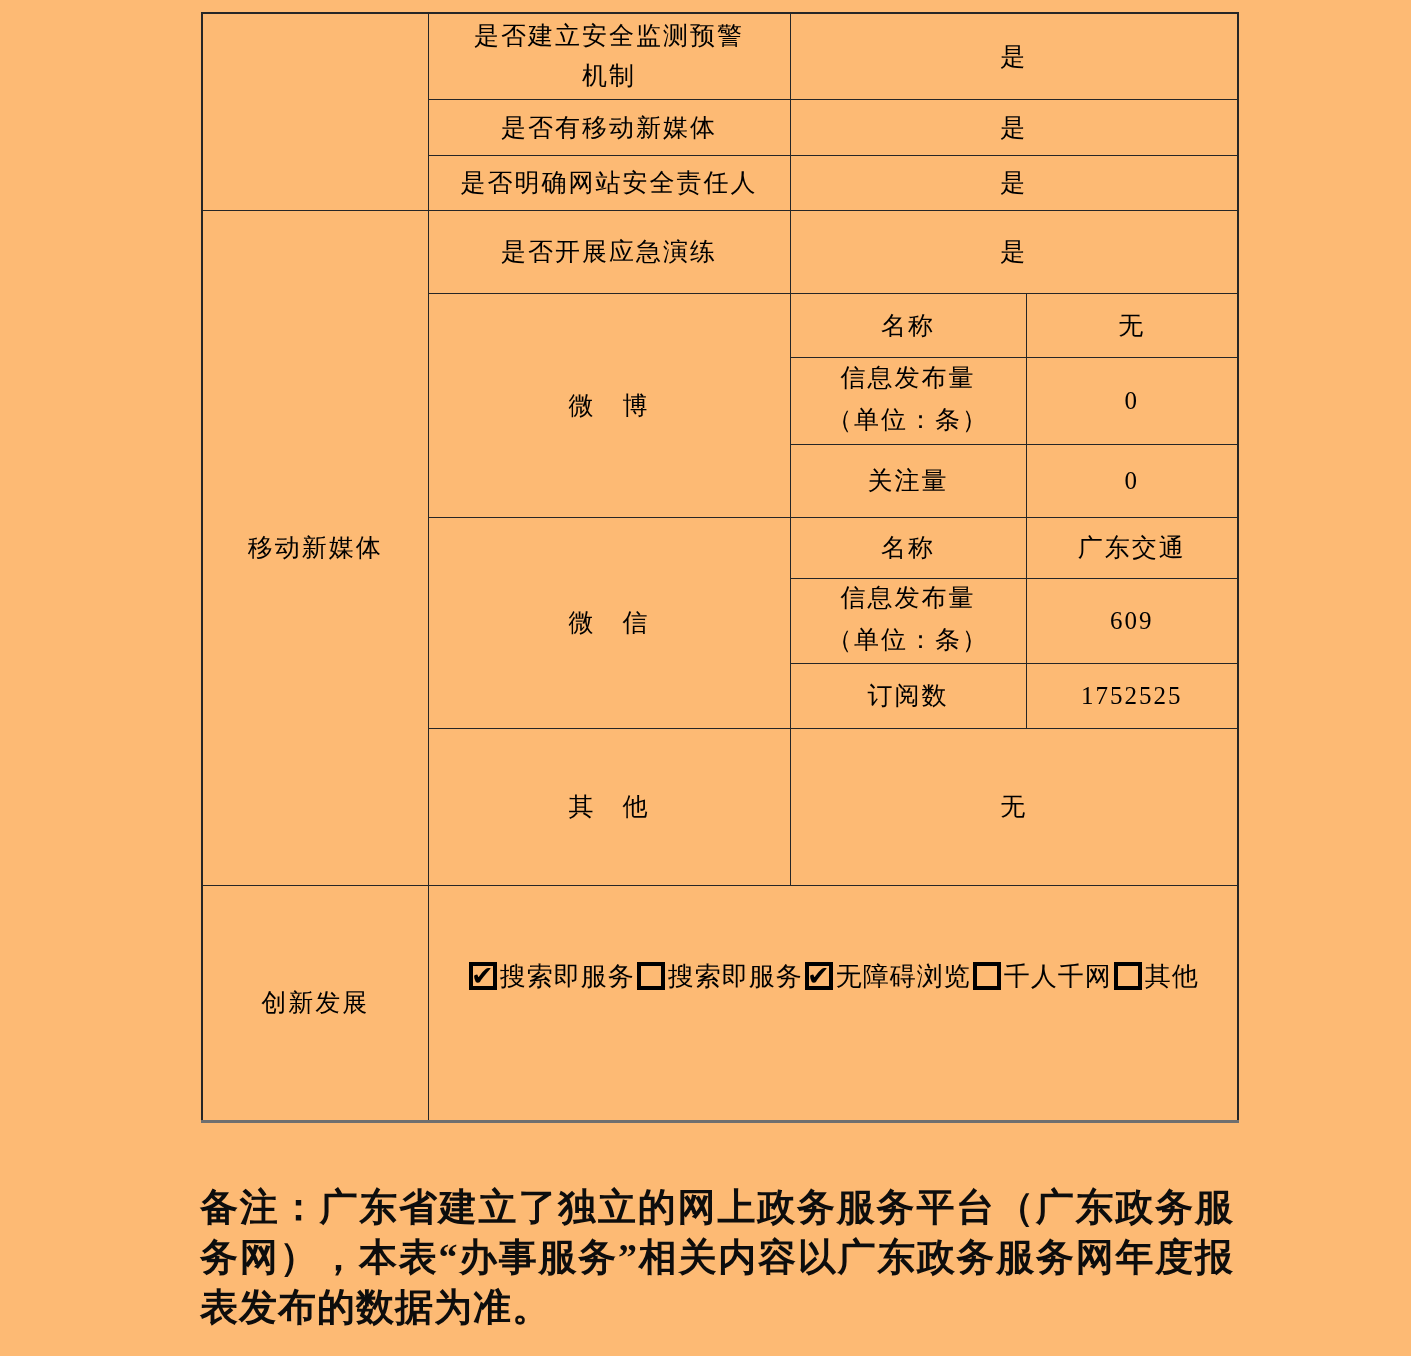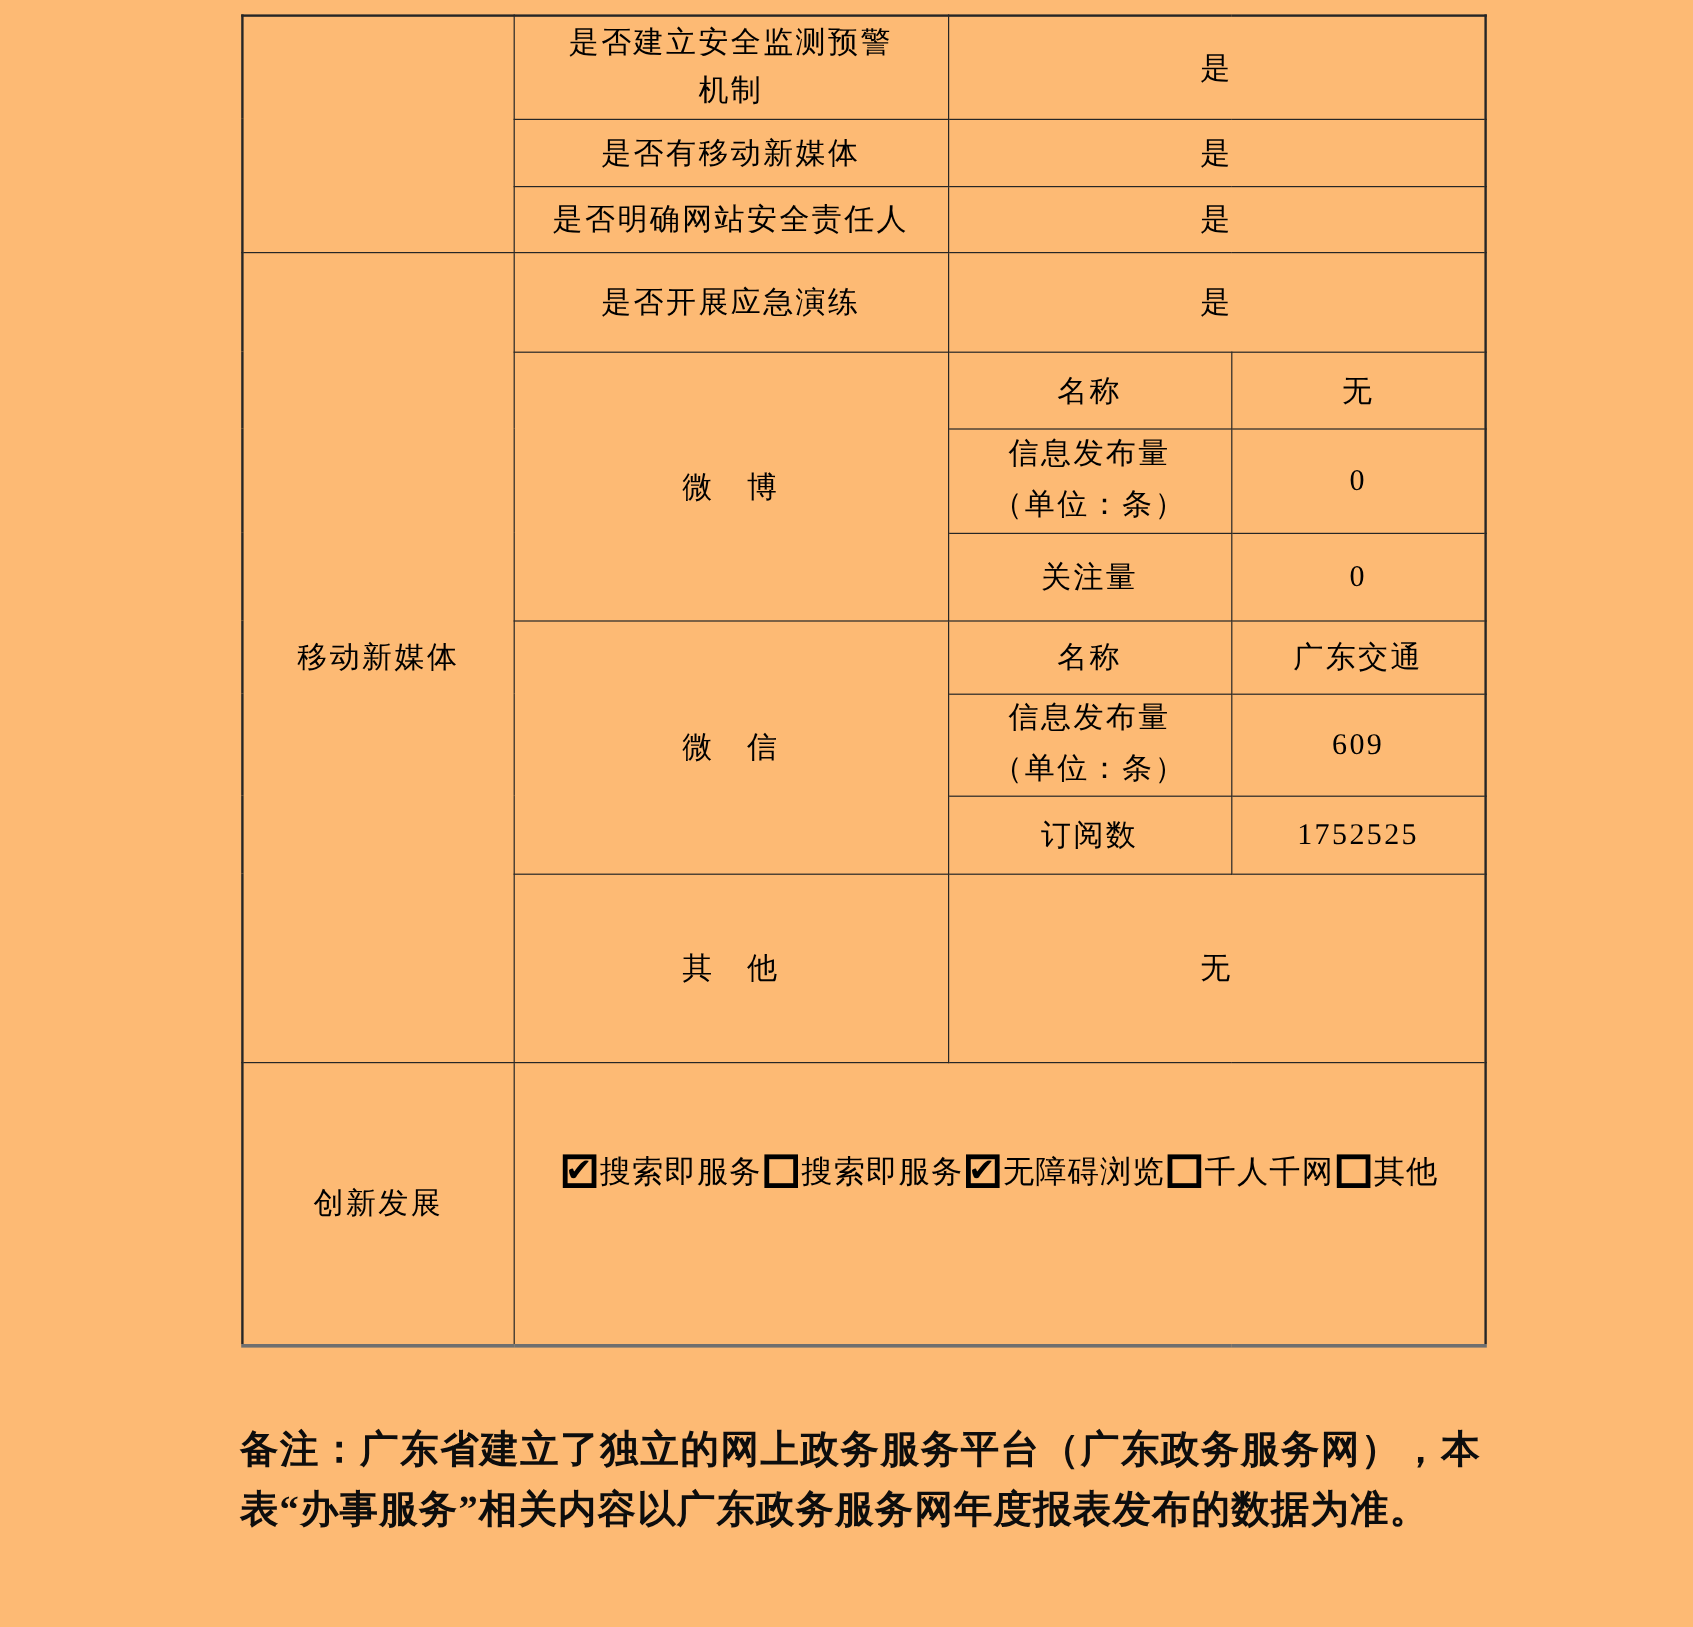"备注：广东省建立了独立的网上政务服务平台（广东政务服务网），本表“办事服务”相关" .note { font-size: 32px -> 38px }
